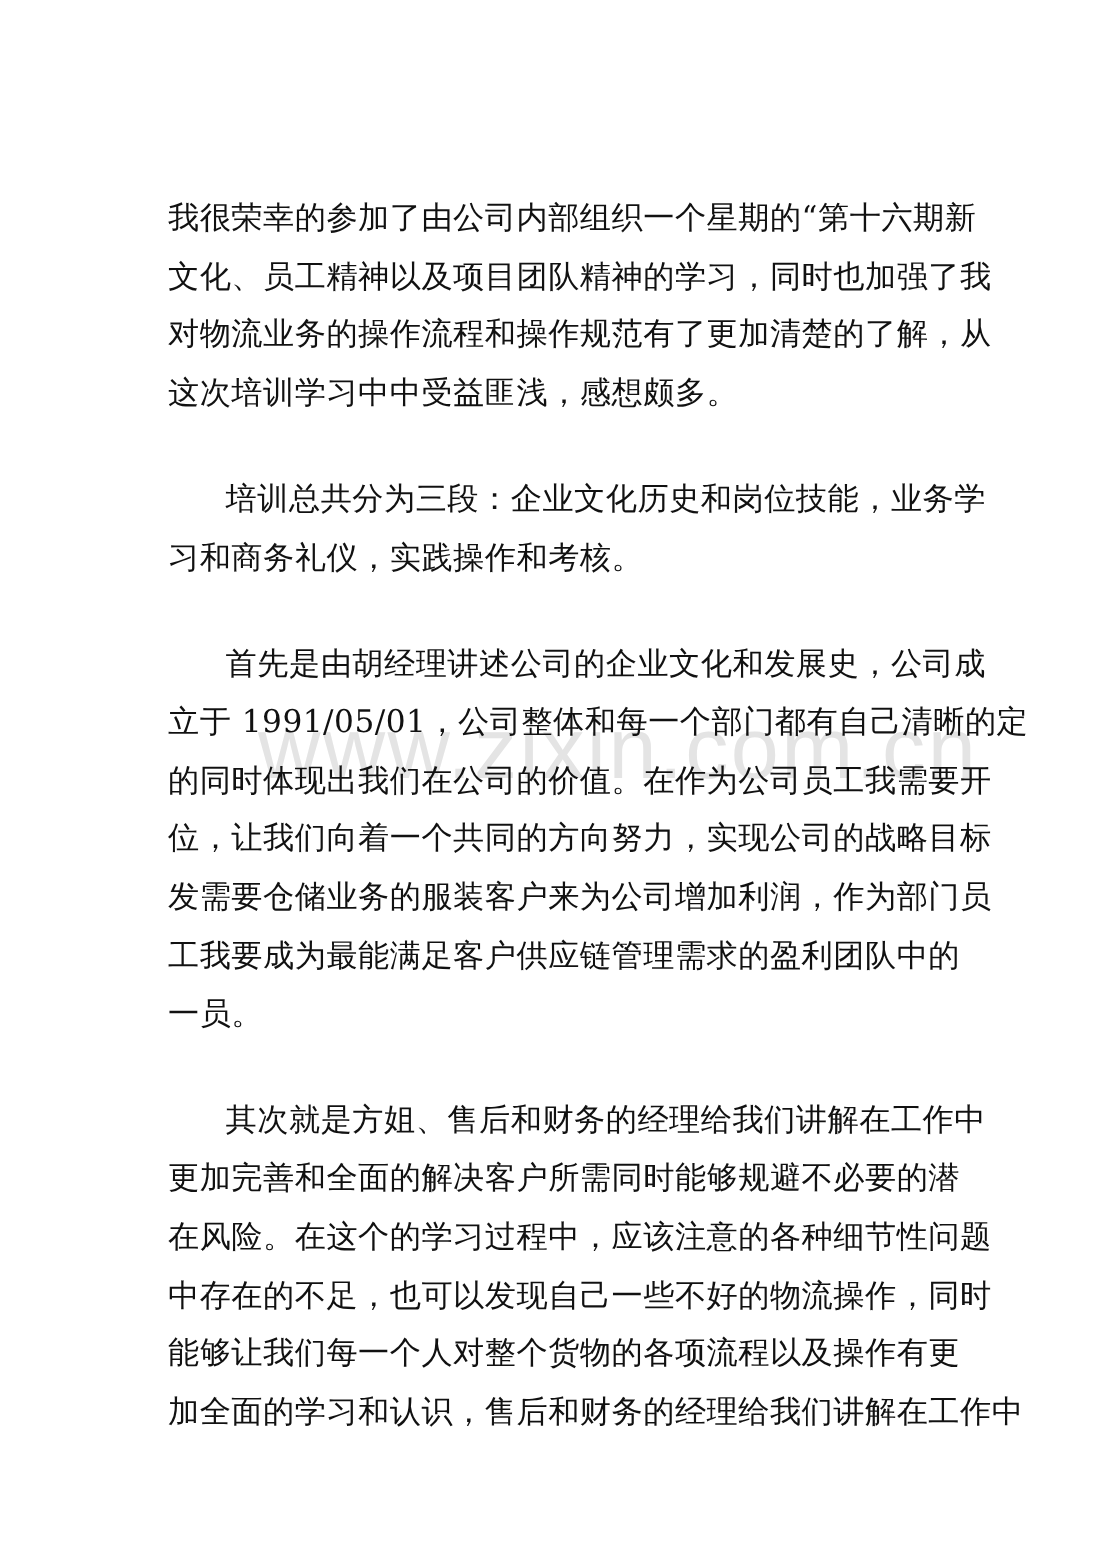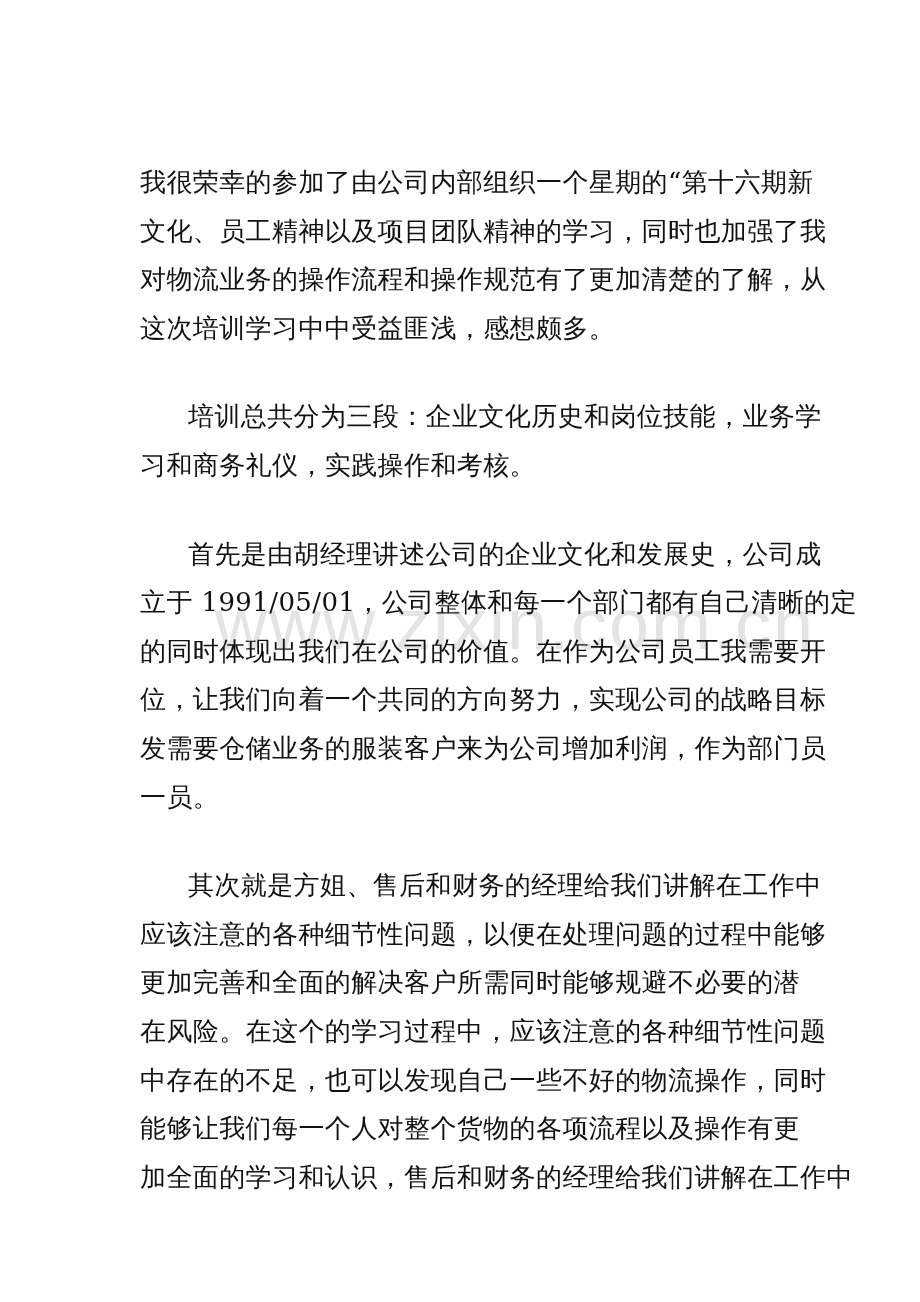"工我要成为最能满足客户供应链管理需求的盈利团队中的" span.line { html: none -> <span>工我要成为最能满足客户供应链管理需求的盈利团队中的</span> }
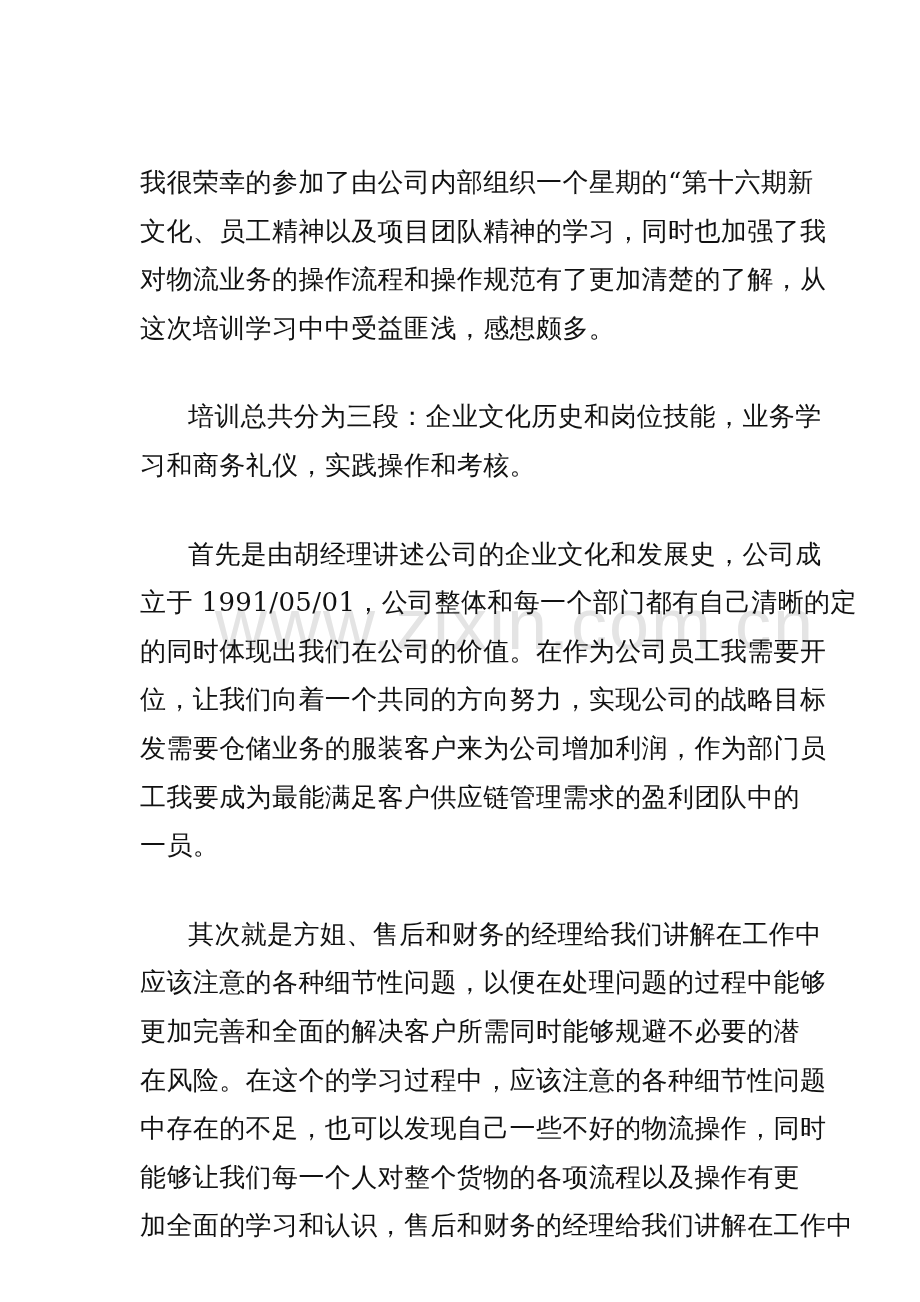"应该注意的各种细节性问题，以便在处理问题的过程中能够" span.line { html: <span>应该注意的各种细节性问题，以便在处理问题的过程中能够</span> -> none }
